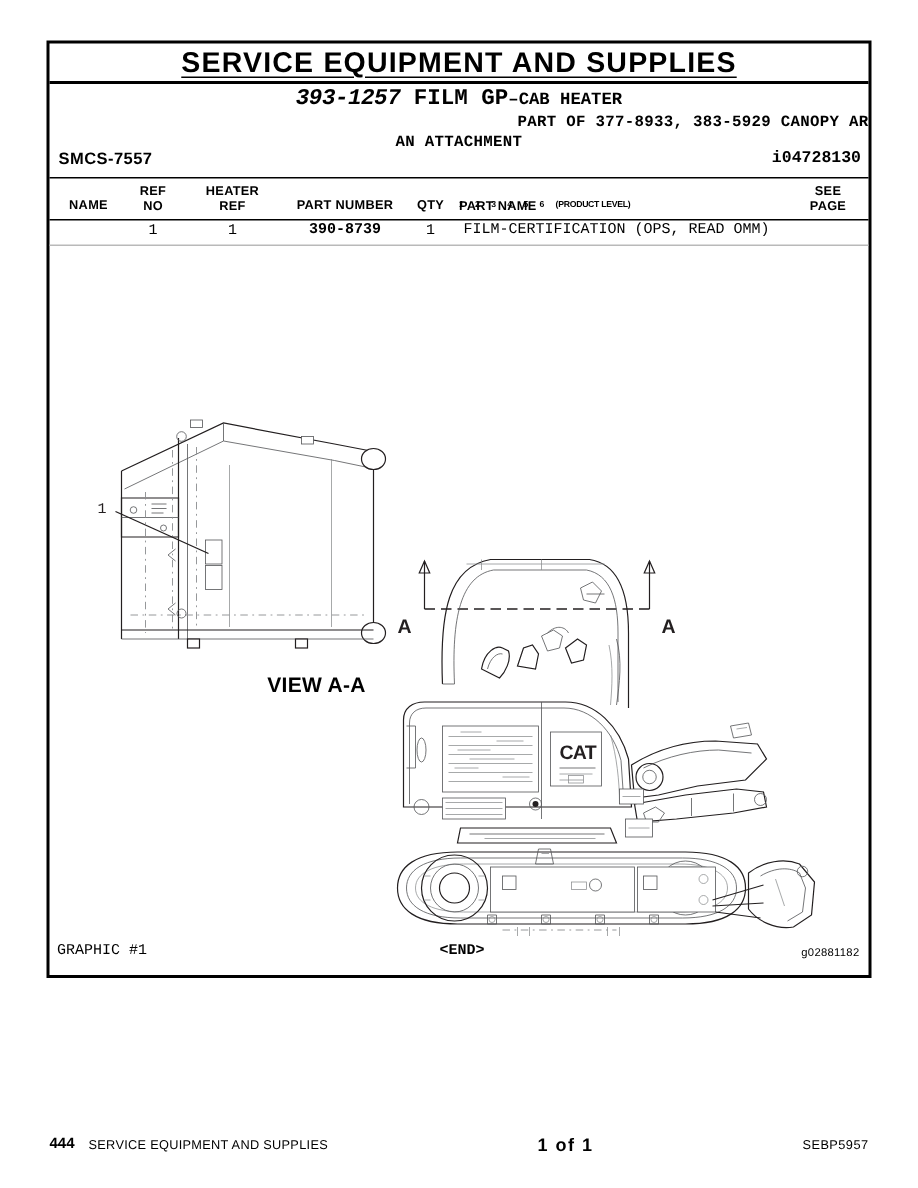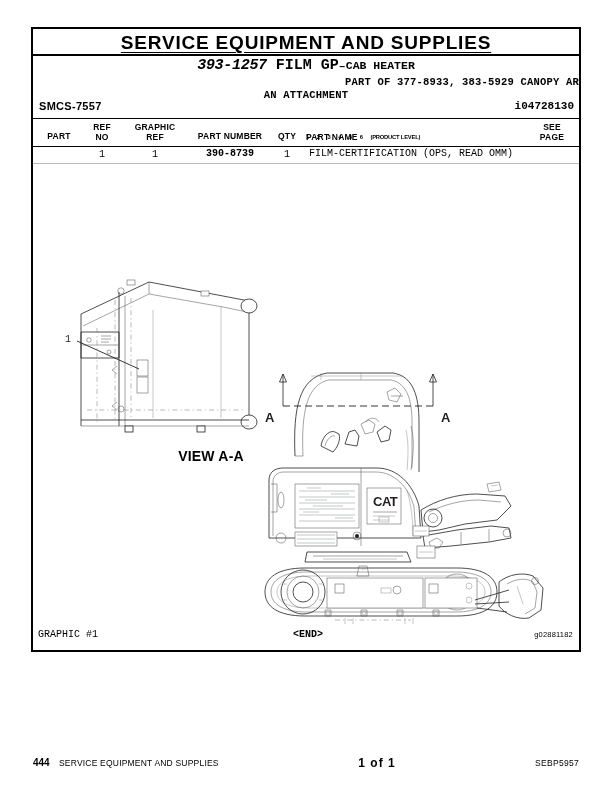"GRAPHIC" span { text: GRAPHIC -> HEATER }
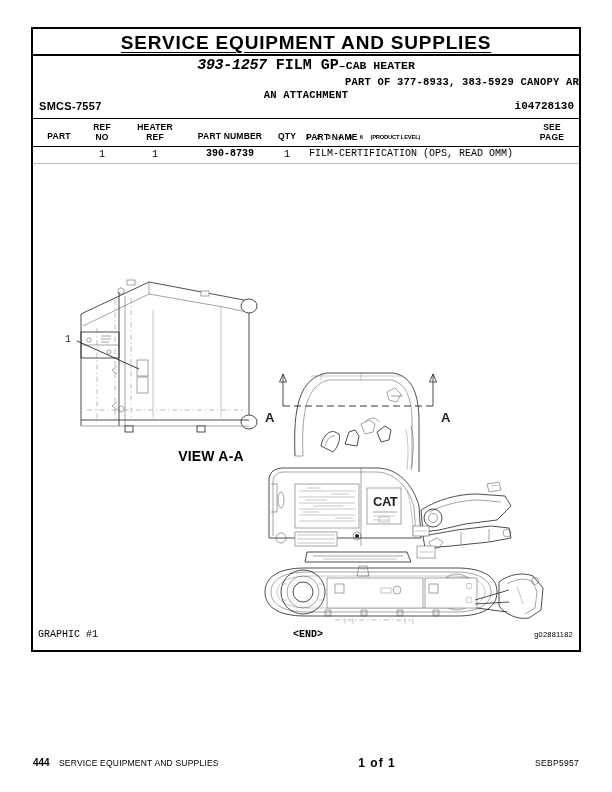"PART" div.col-head { text: PART -> NAME }
